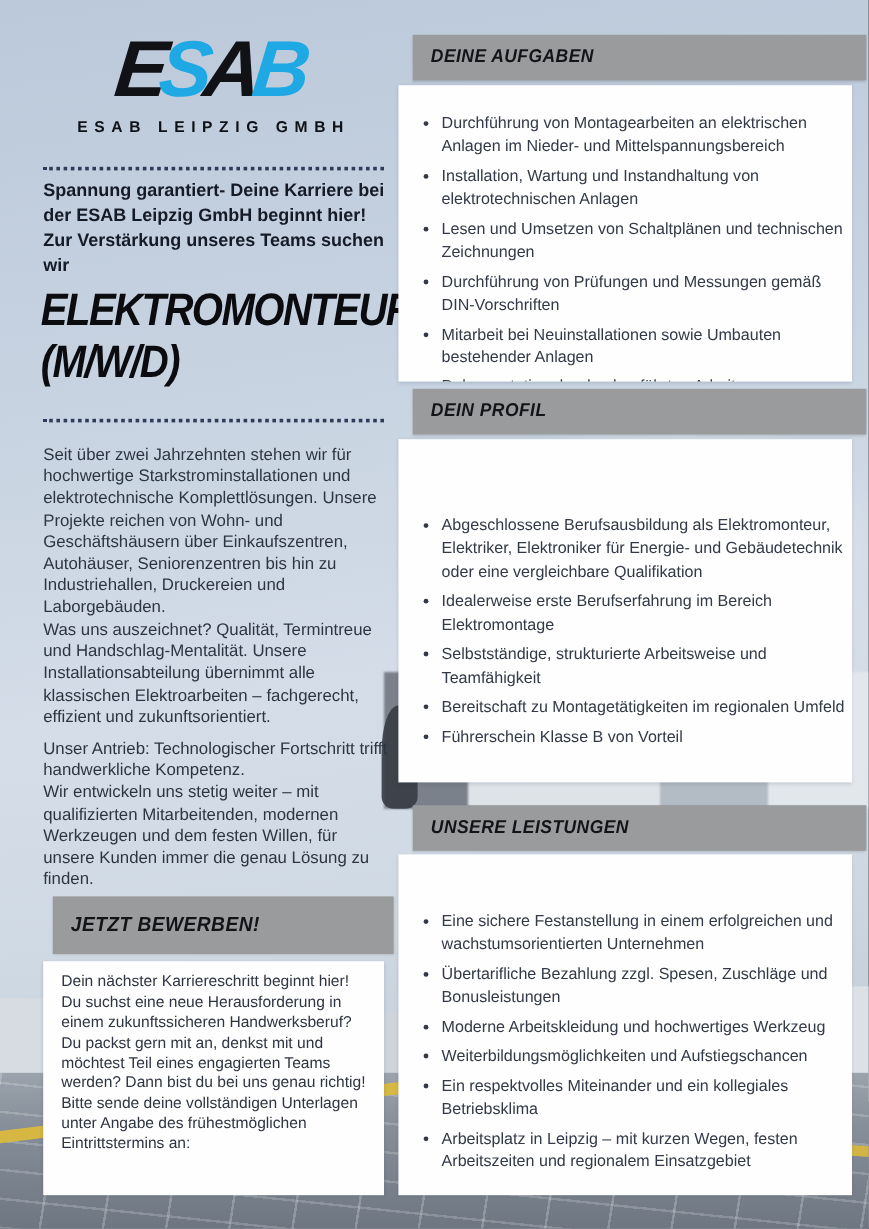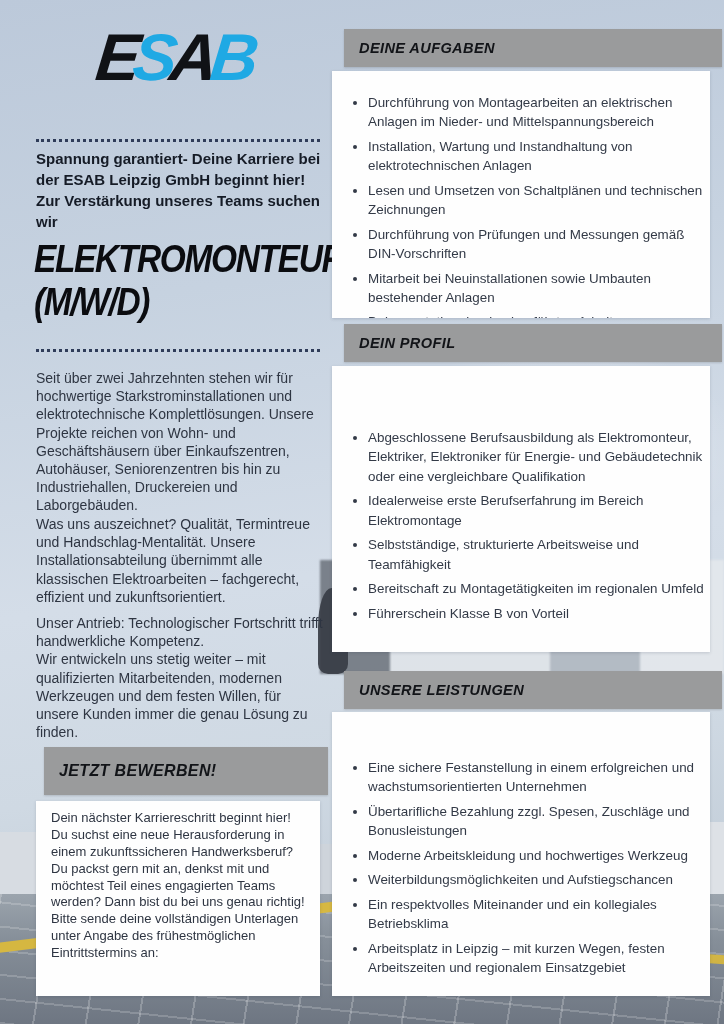"ESAB LEIPZIG GMBH" div.company-name { html: none -> <div>ESAB LEIPZIG GMBH</div> }
